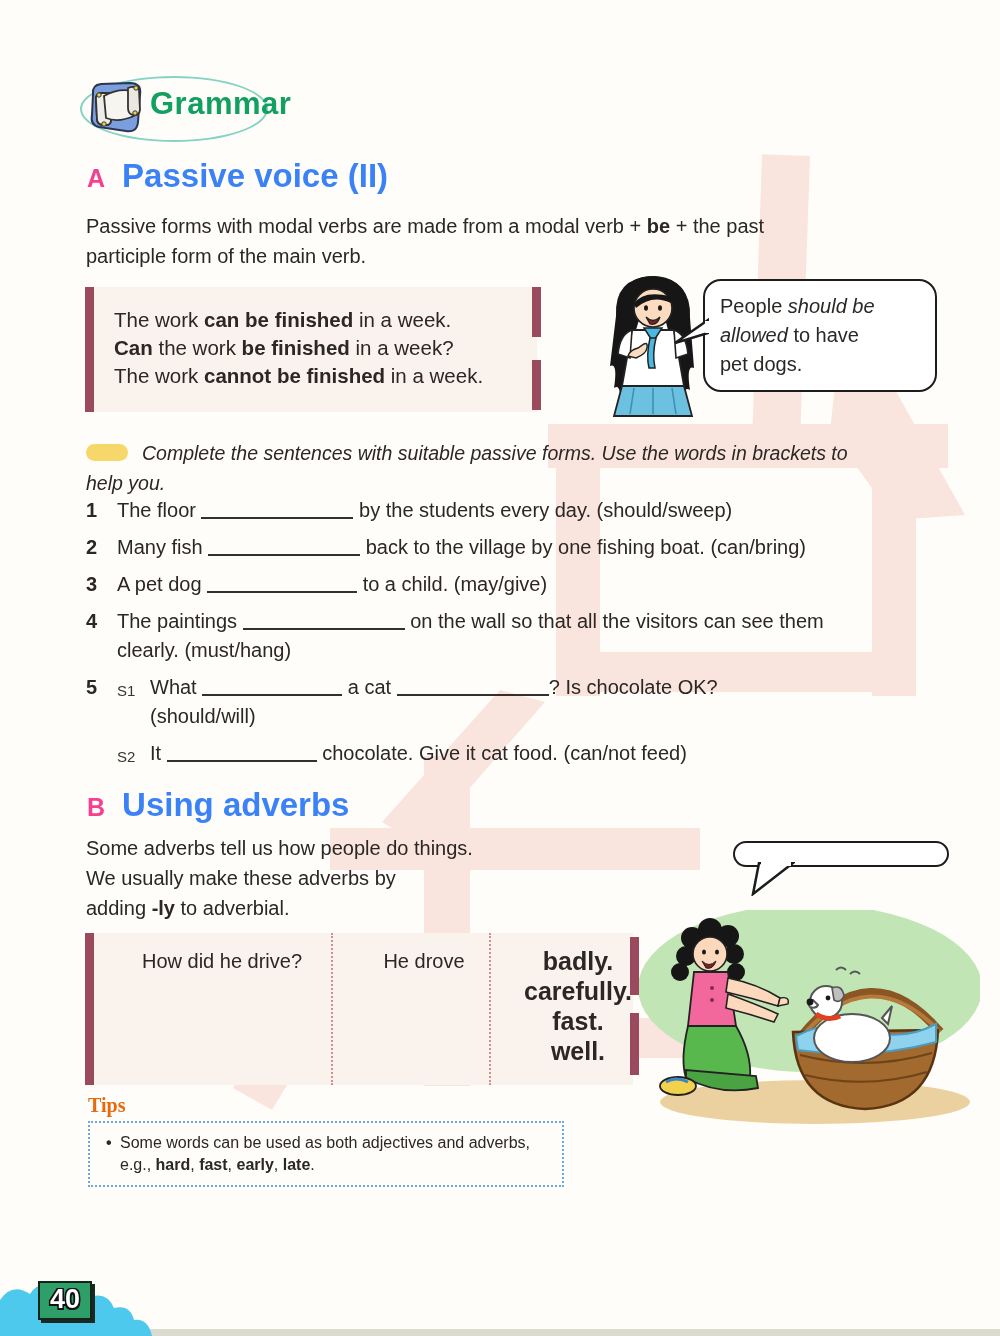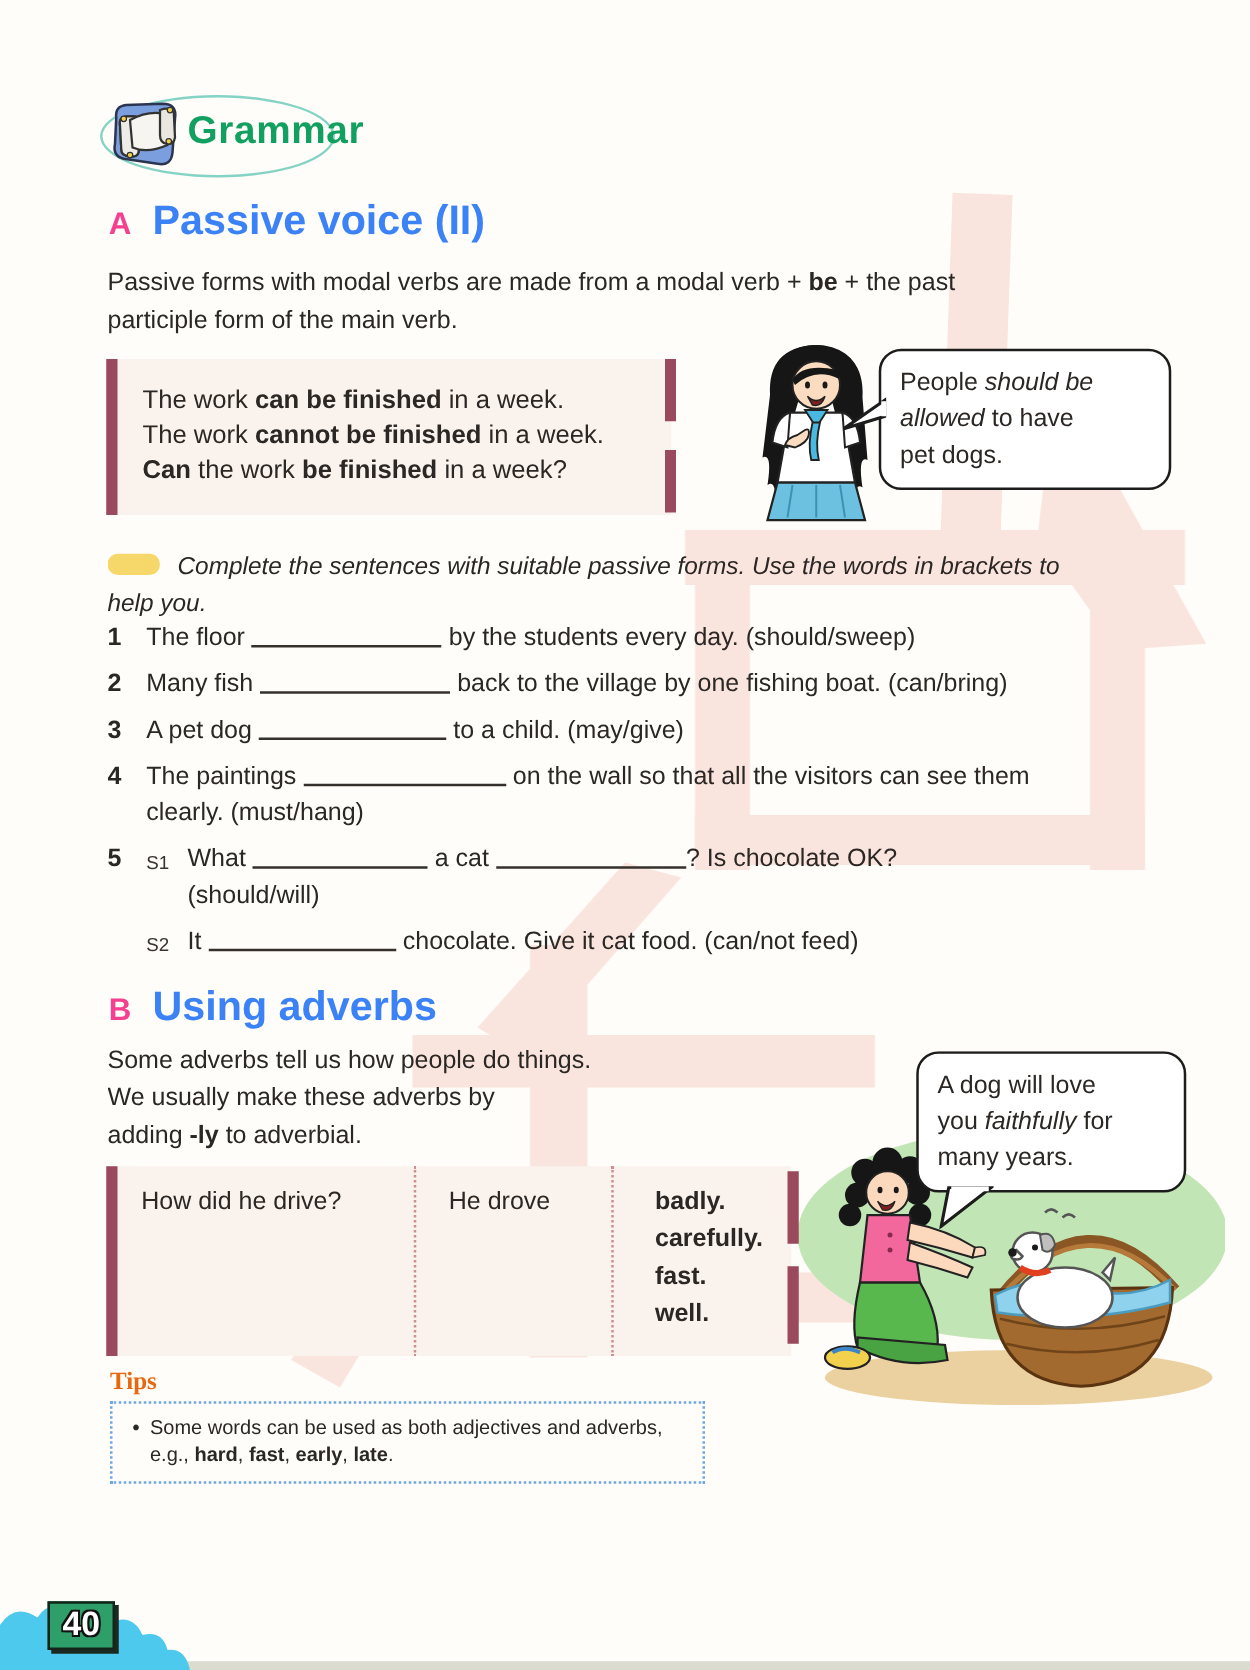"The work cannot be finished" div { order: before "Can the work be finished" -> after "Can the work be finished" }
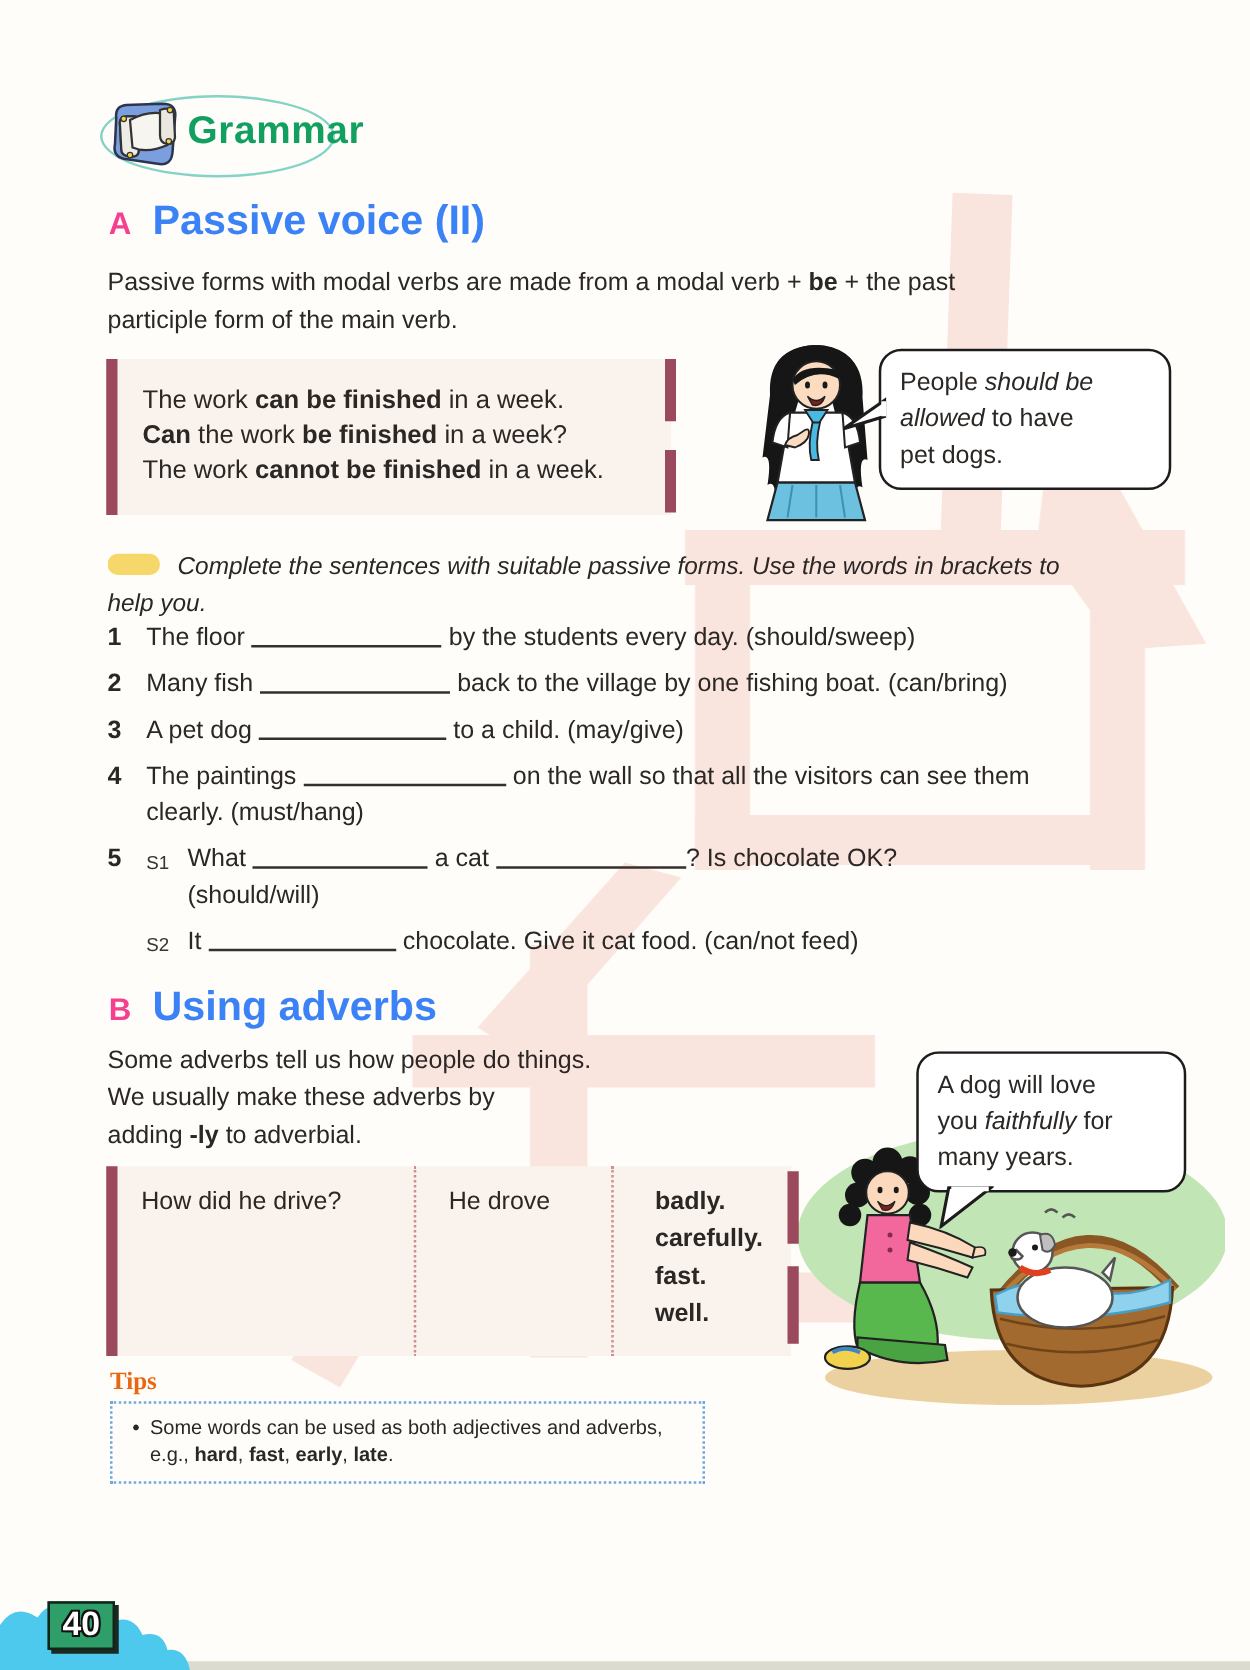"A dog will love" div { html: <div><span>A dog will love</span><br><span>you </span><span>faithfully</span><span> for</span><br><span>many years.</span></div> -> none }
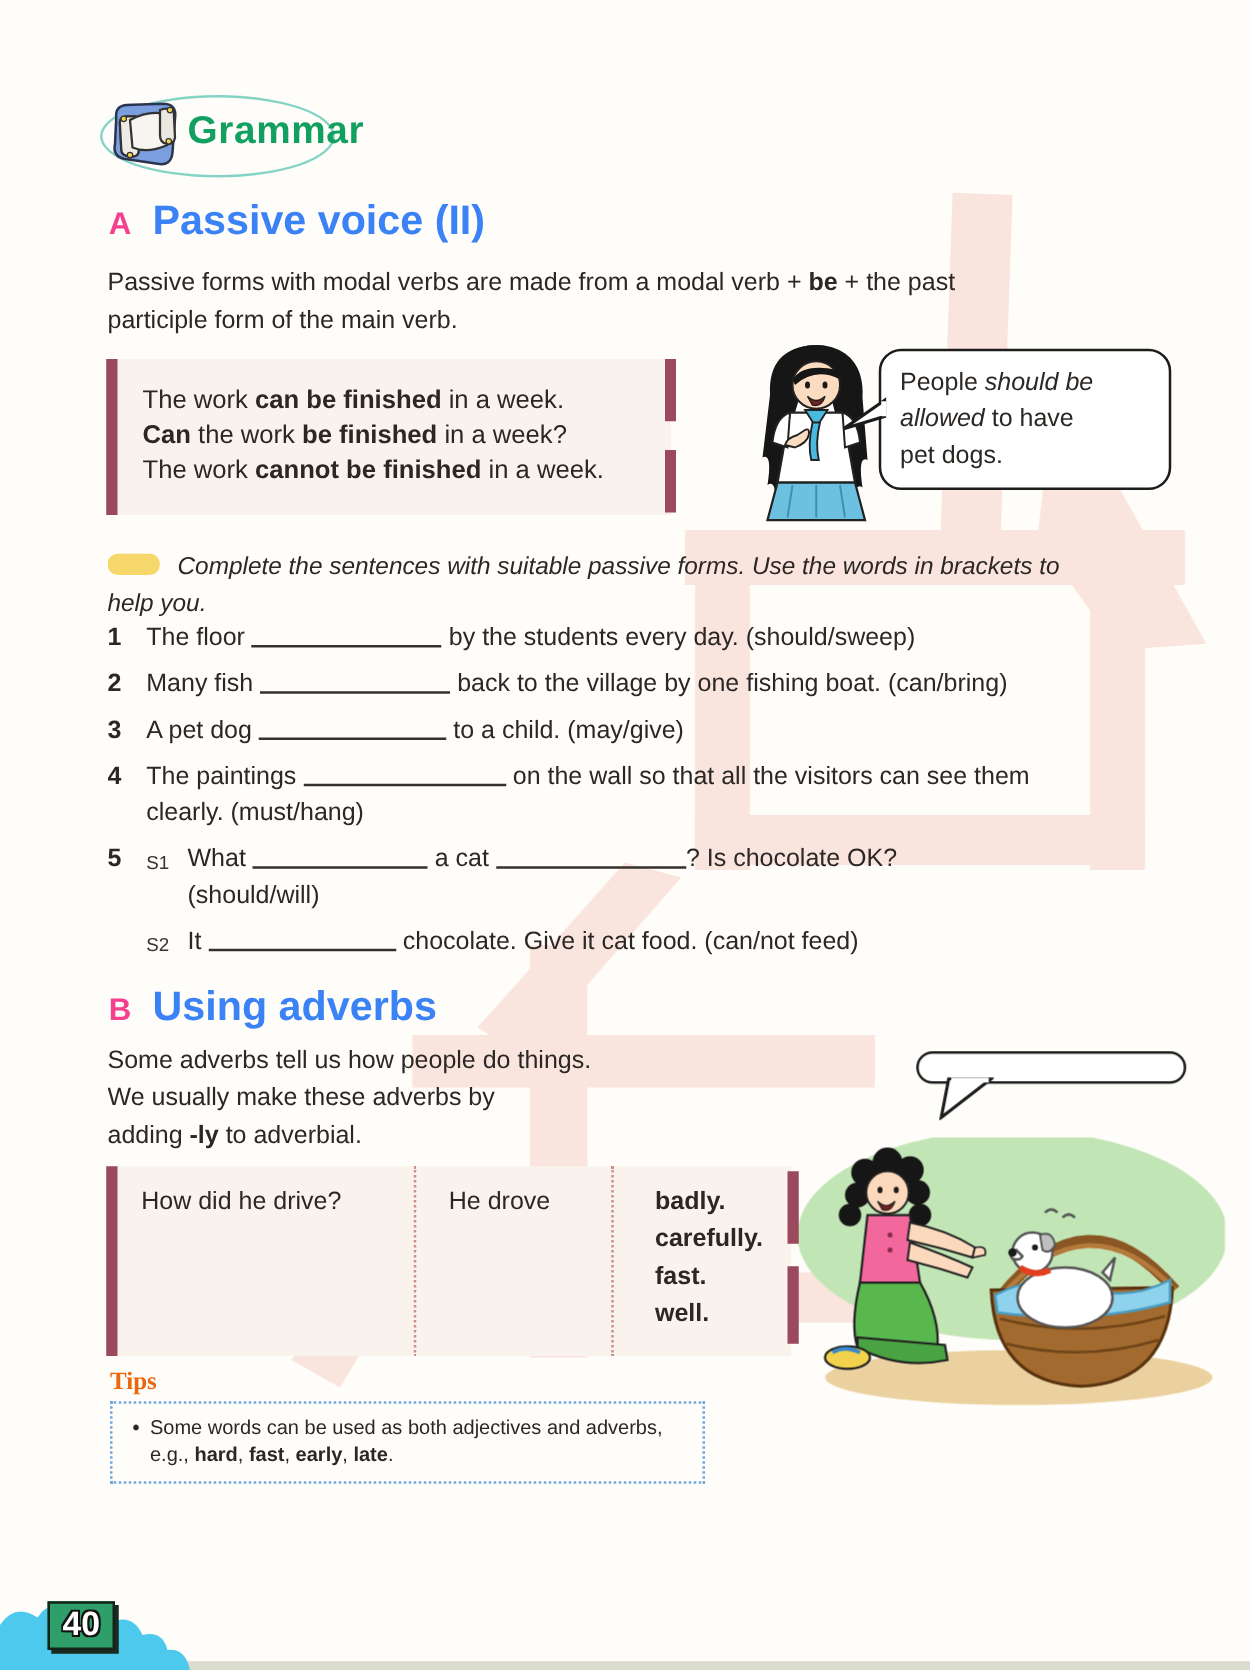"How did he drive?" .tbl { text-align: none -> center }
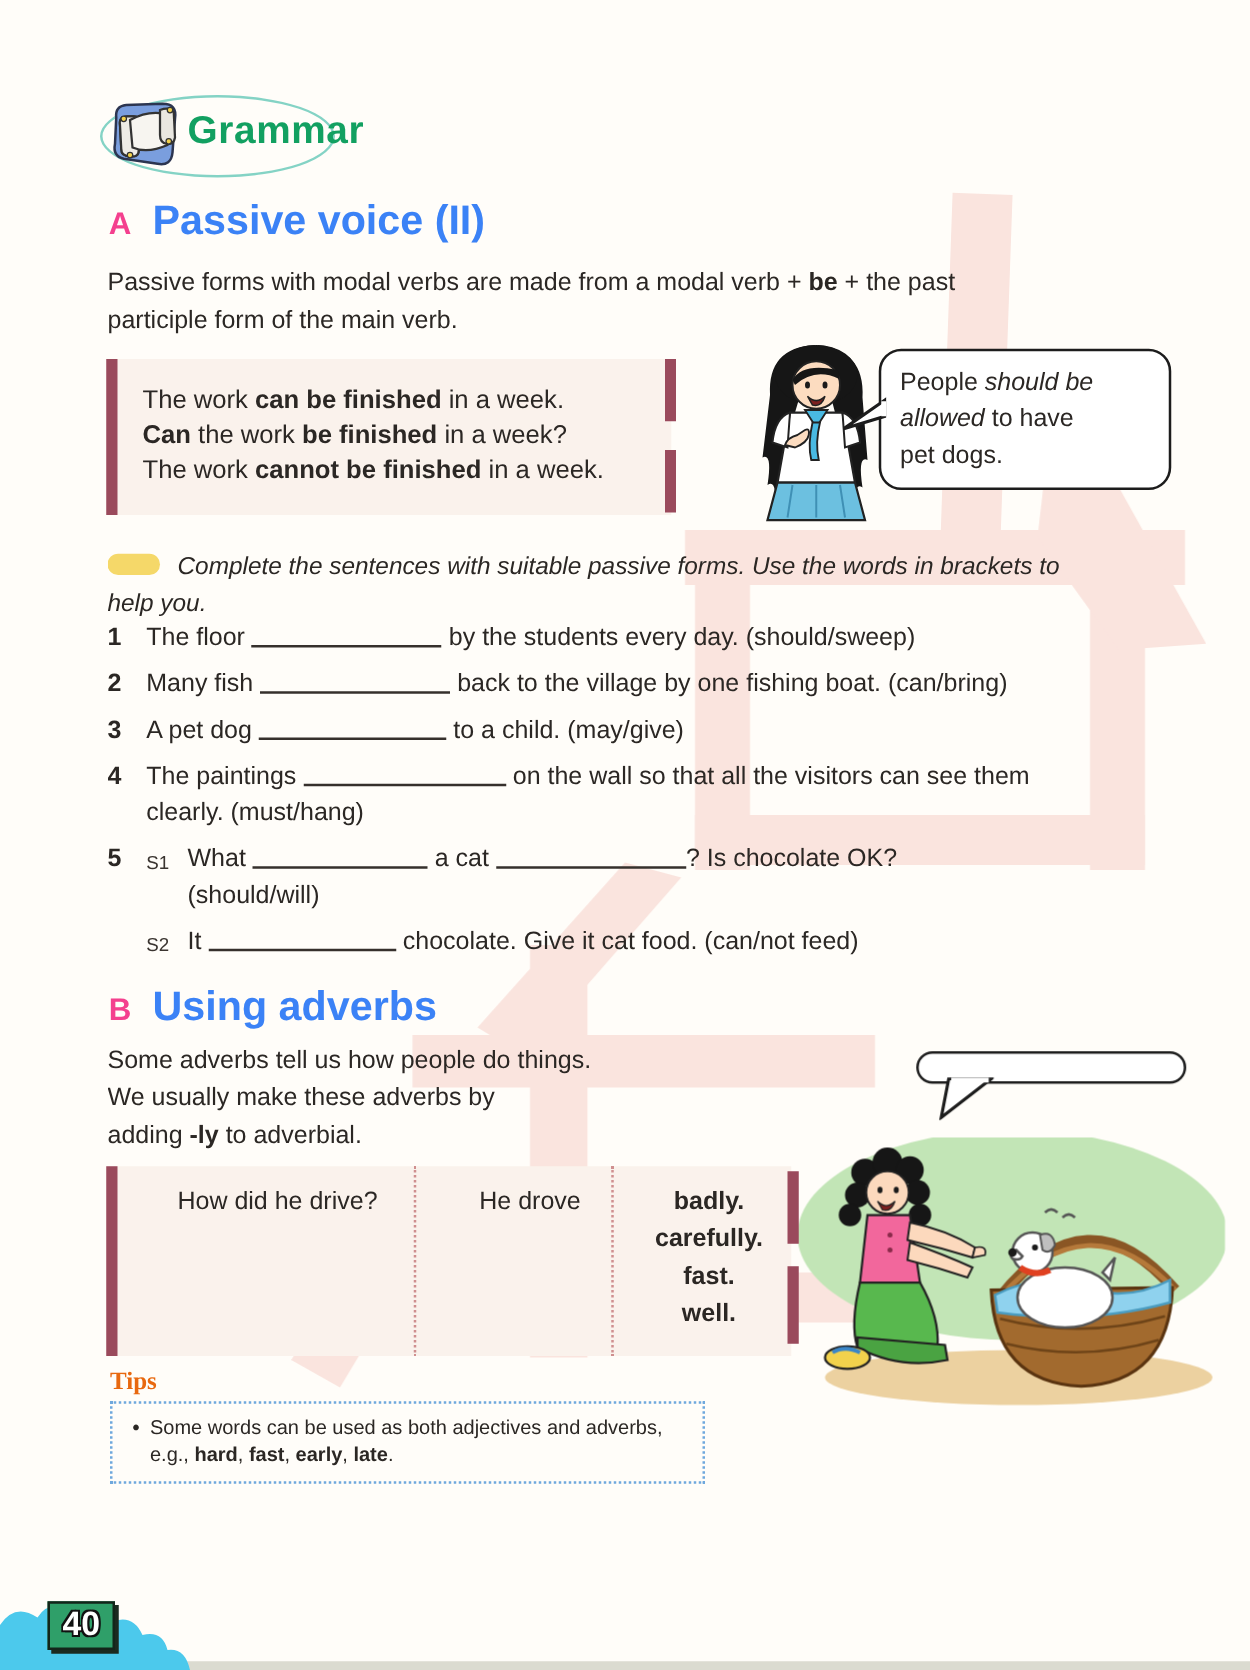"badly." .tbl-col3 { font-size: 20px -> 25px }
